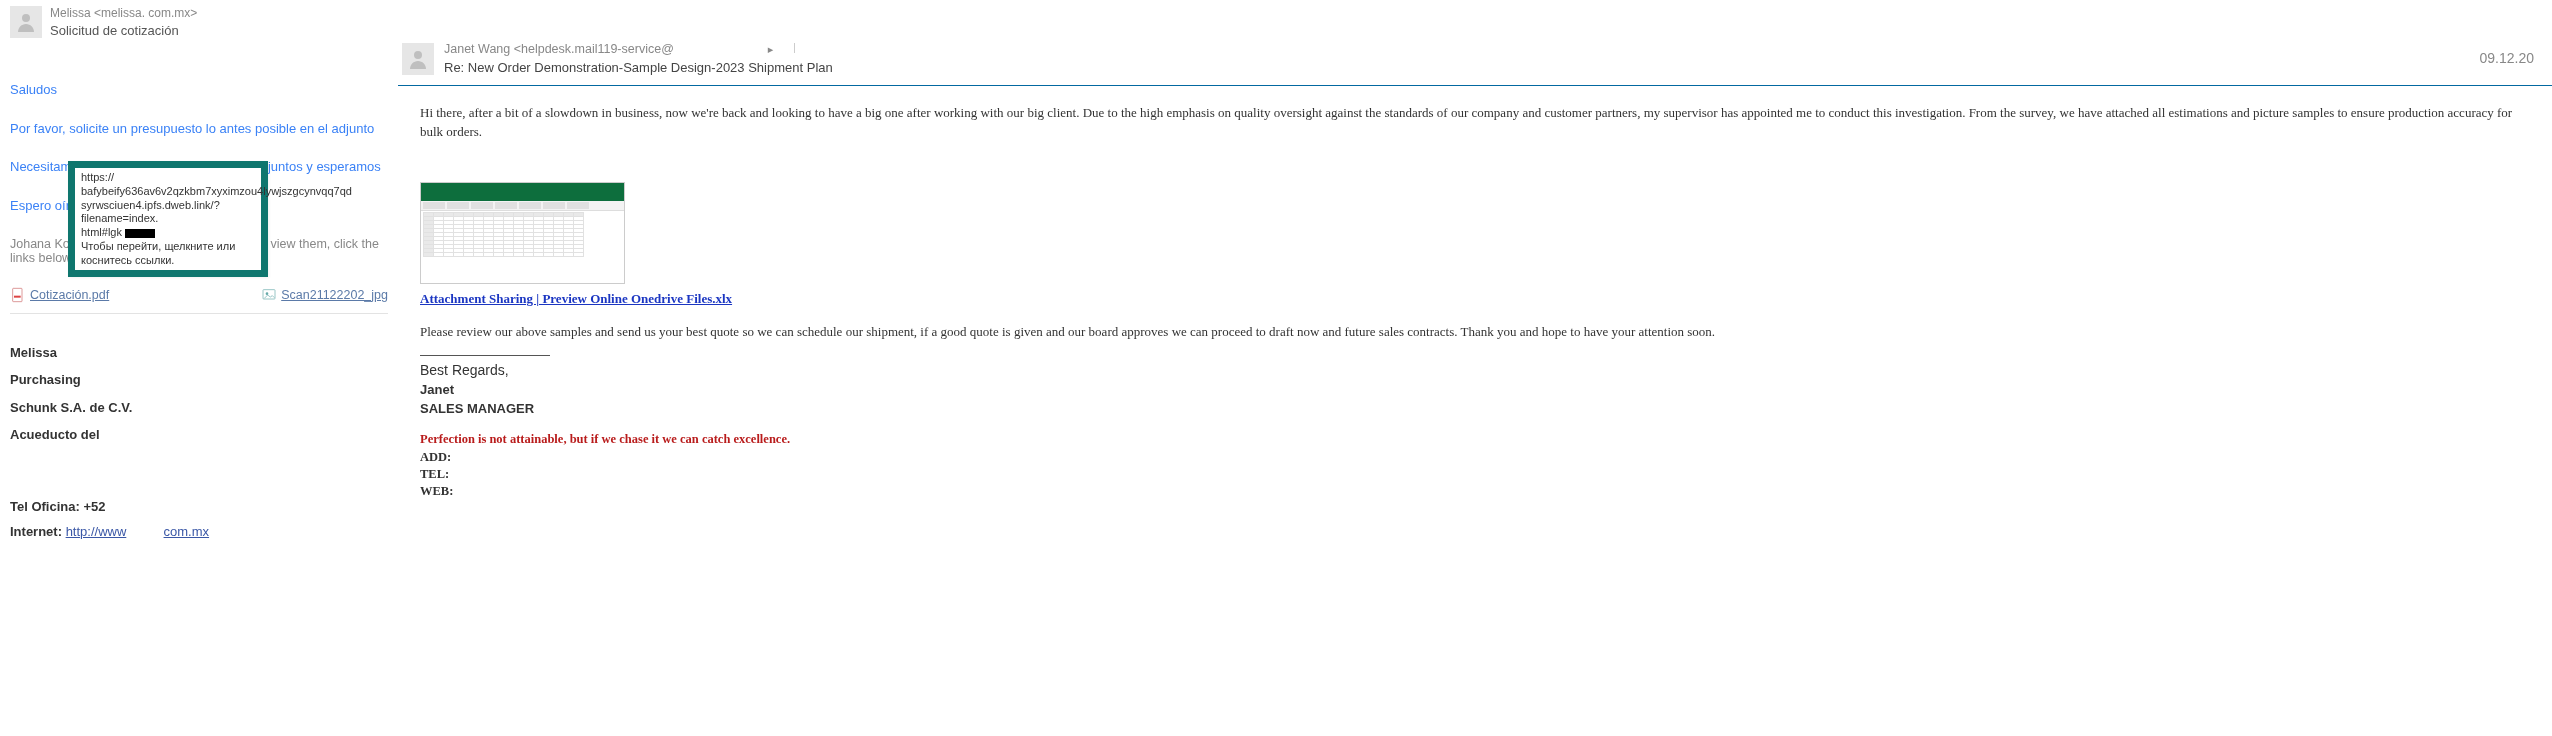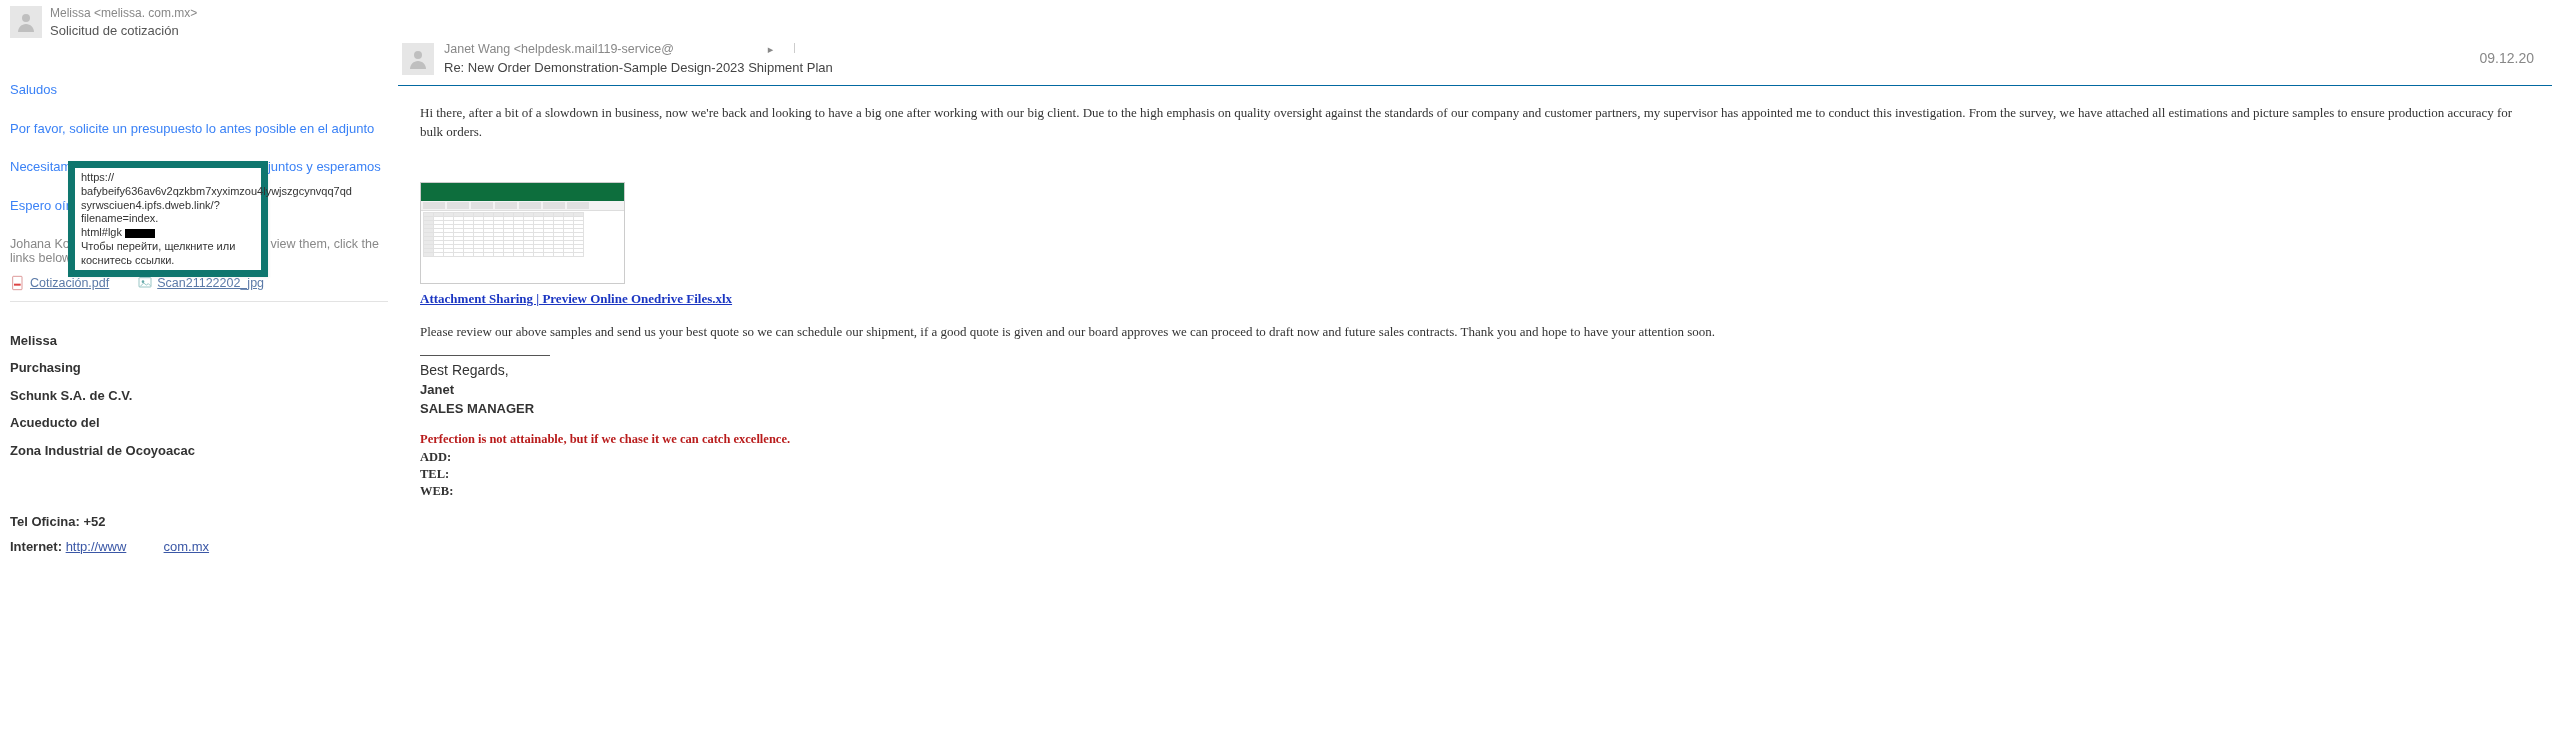"Cotización.pdf" .attach-links { justify-content: none -> space-between; margin-top: 10px -> 22px }
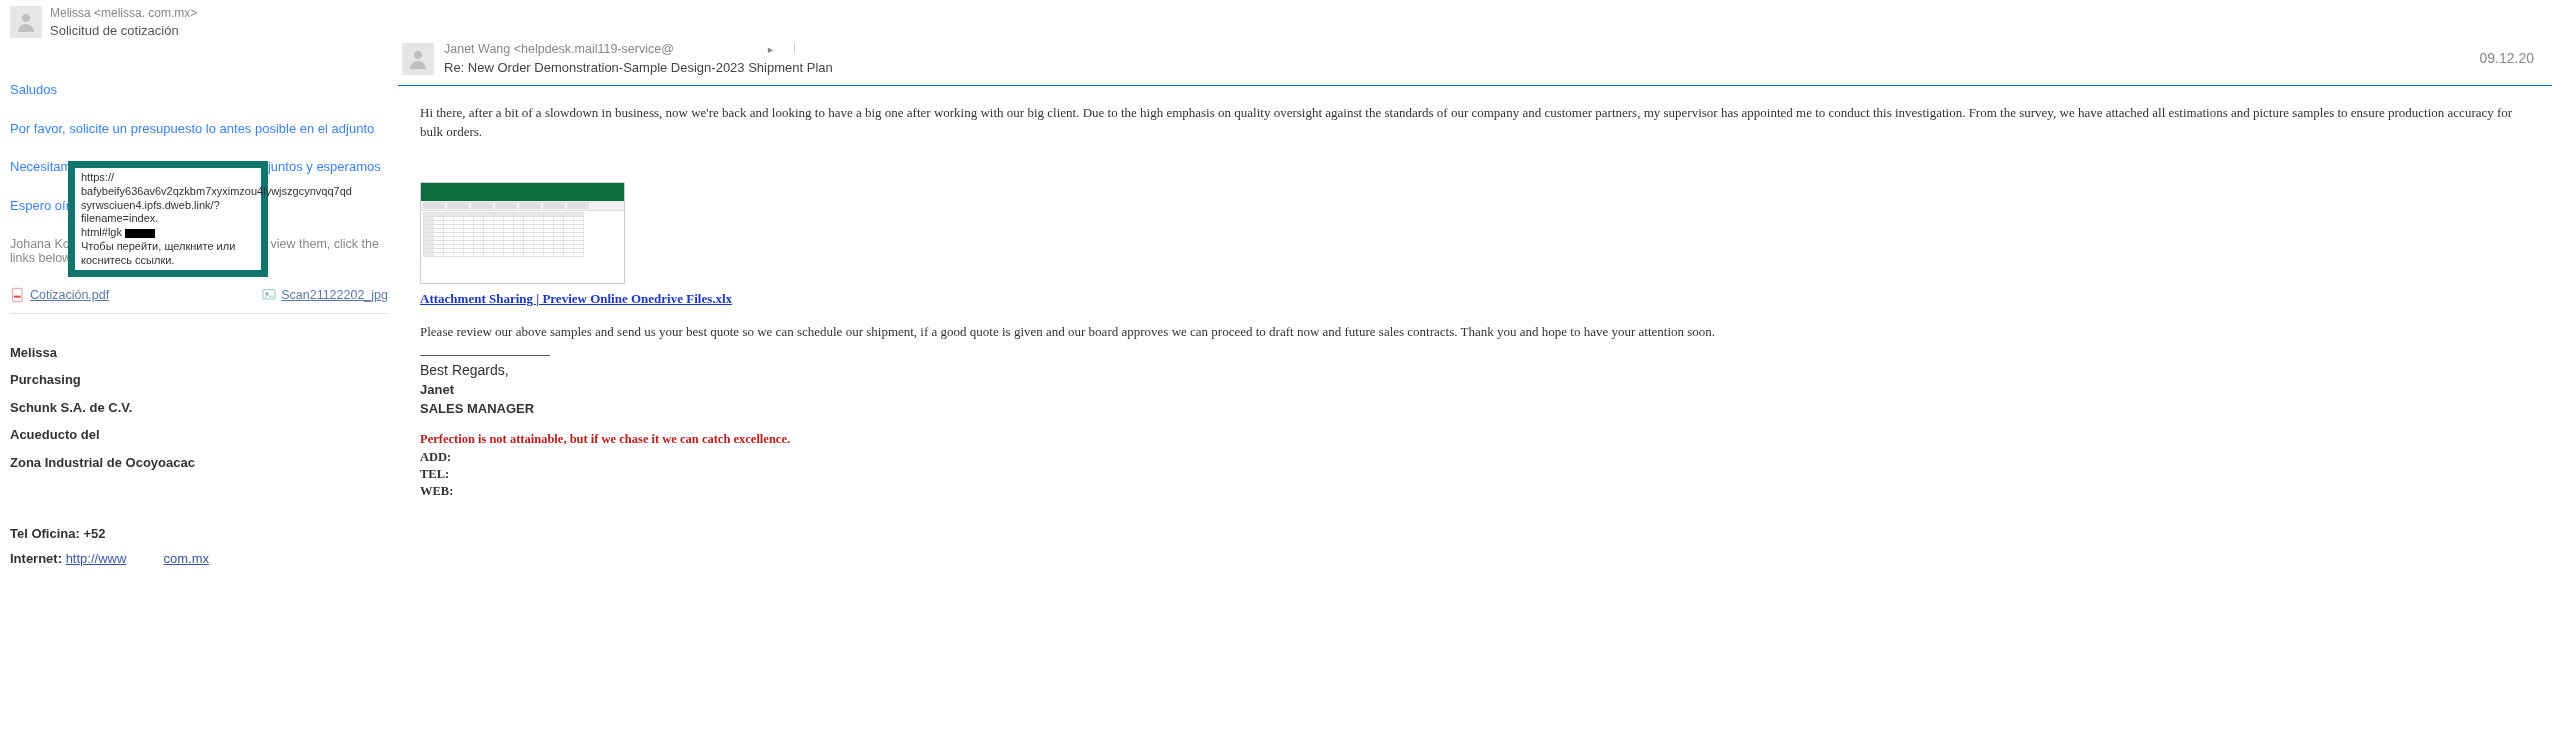"Zona Industrial de Ocoyoacac" div.sig-norm { html: <div>Zona Industrial de Ocoyoacac</div> -> none }
